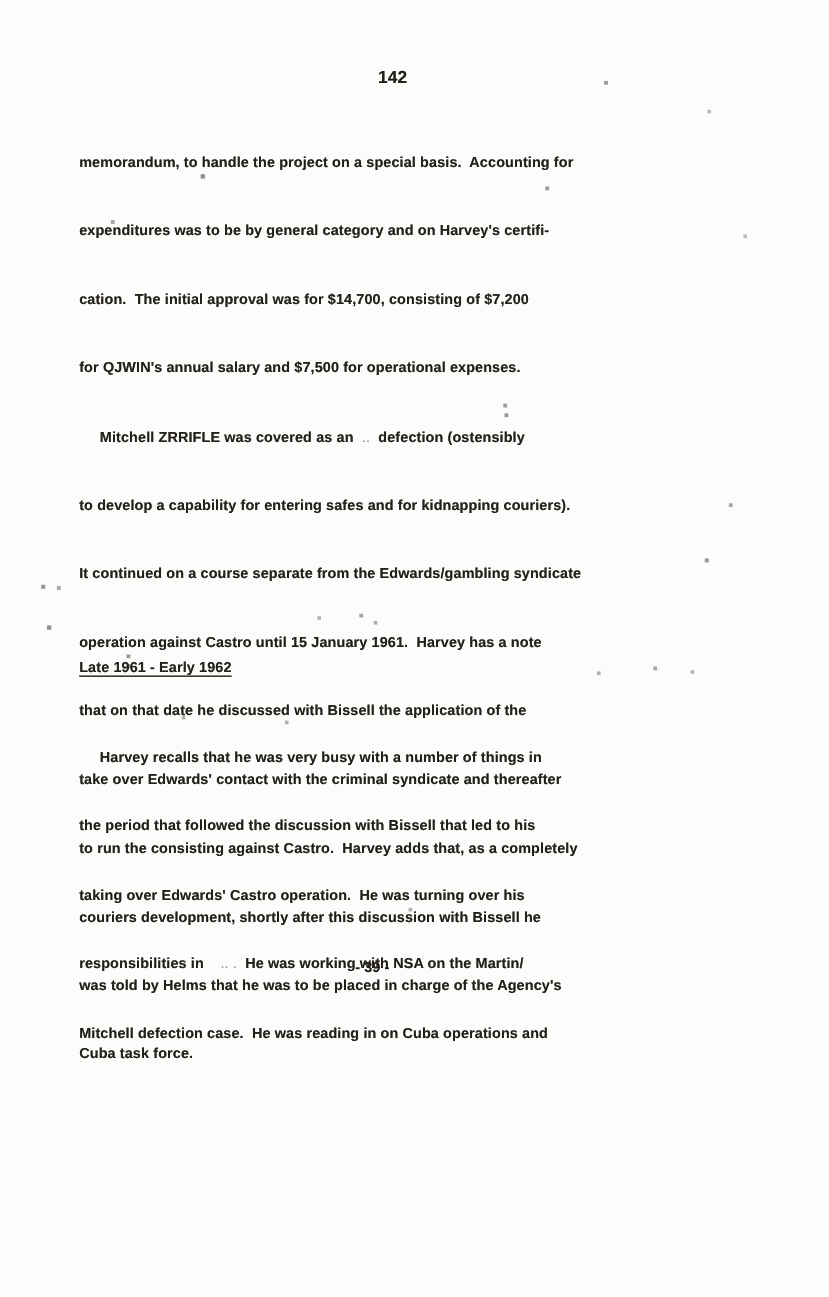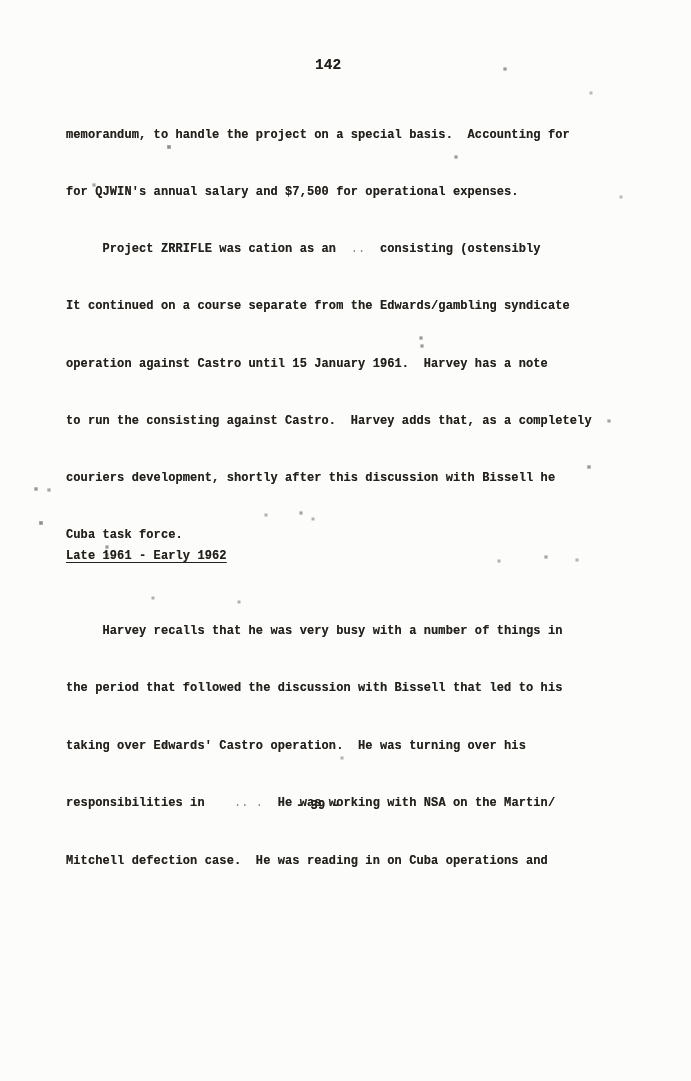"142" .page { font-family: Liberation Mono, monospace -> Liberation Sans, sans-serif }
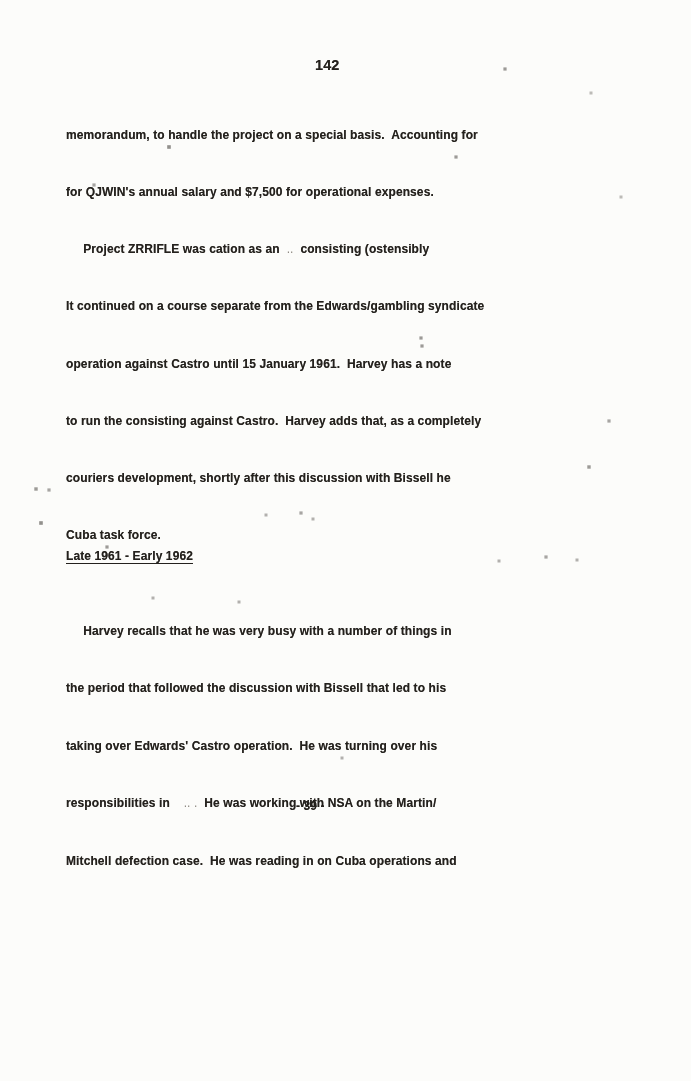"expenditures was to be by" div.line { html: none -> <div>expenditures was to be by general category and on Harvey's certifi-</div> }
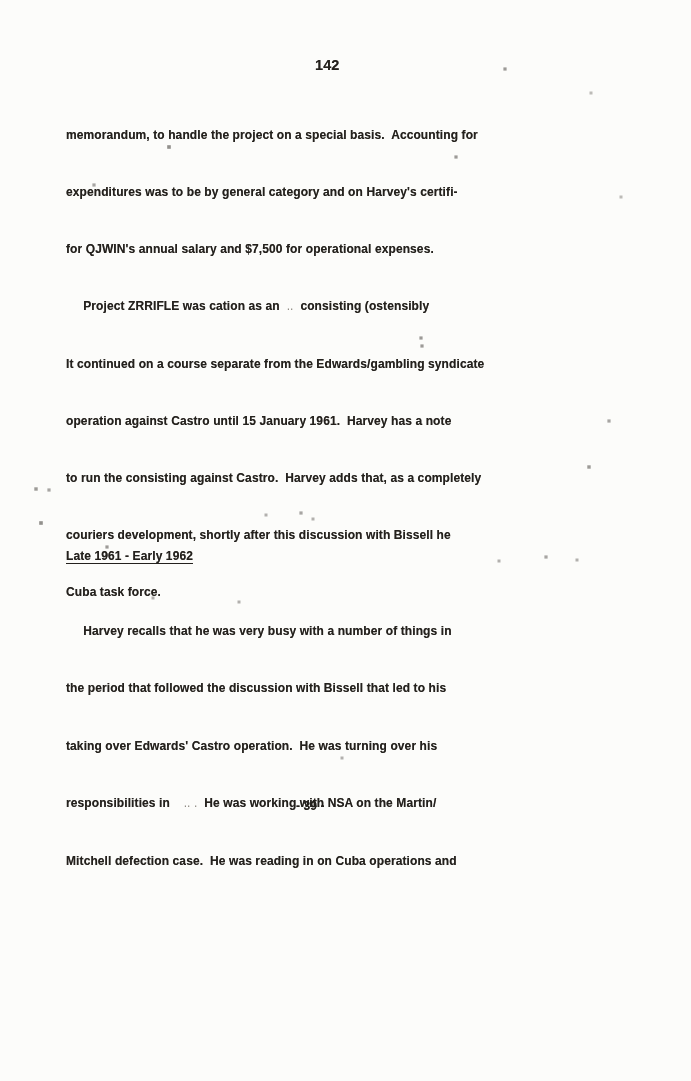"cation. The initial approval was" div.line { html: none -> <div>cation. The initial approval was for $14,700, consisting of $7,200</div> }
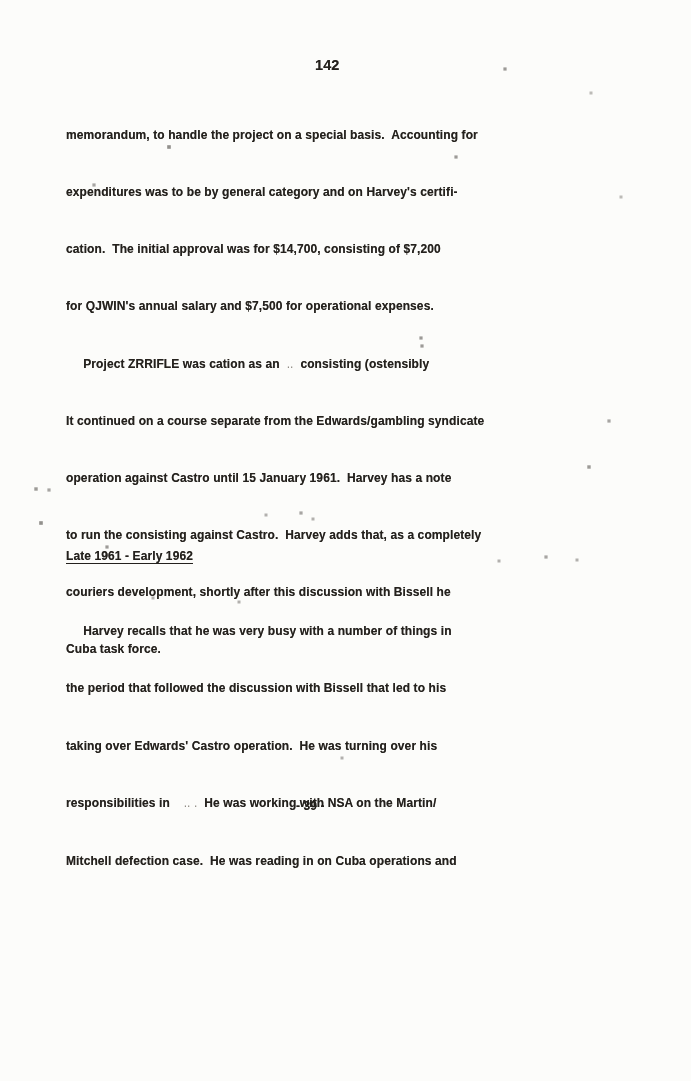"Project ZRRIFLE was cation as" span { text: Project ZRRIFLE was cation -> Mitchell ZRRIFLE was covered }
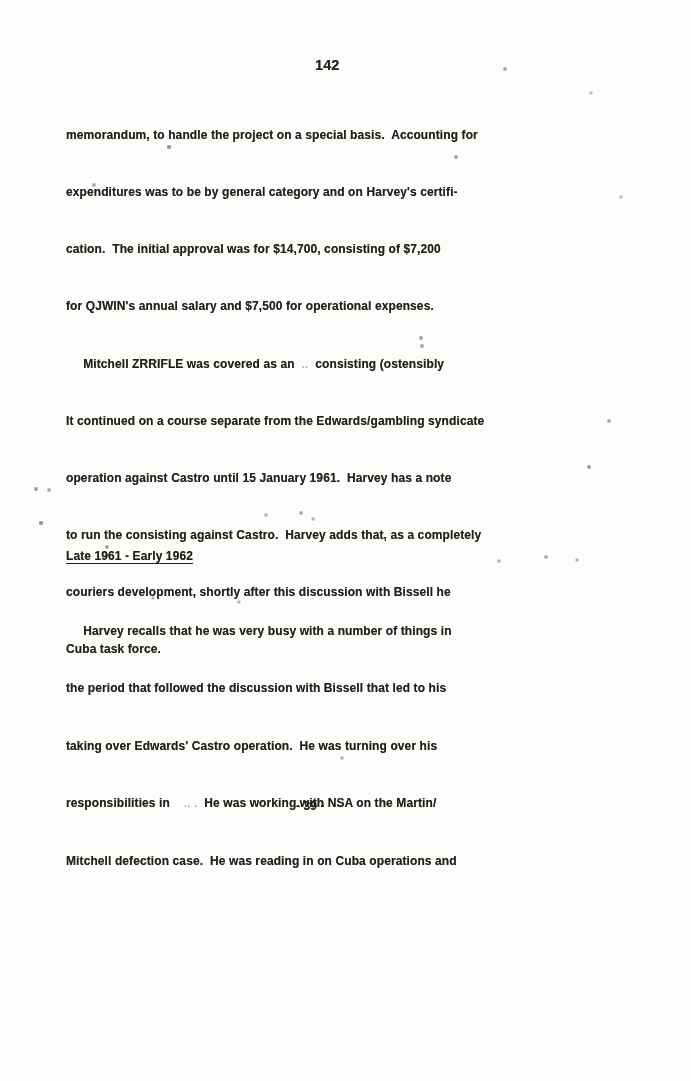"consisting (ostensibly" span { text: consisting -> defection }
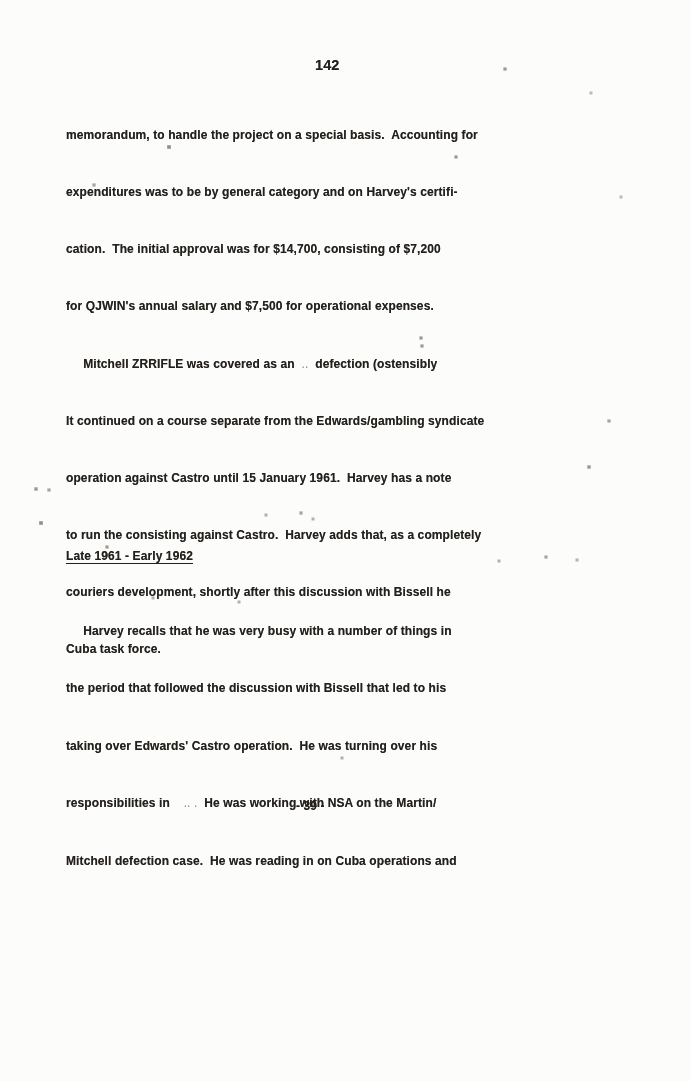"to develop a capability for" div.line { html: none -> <div>to develop a capability for entering safes and for kidnapping couriers).</div> }
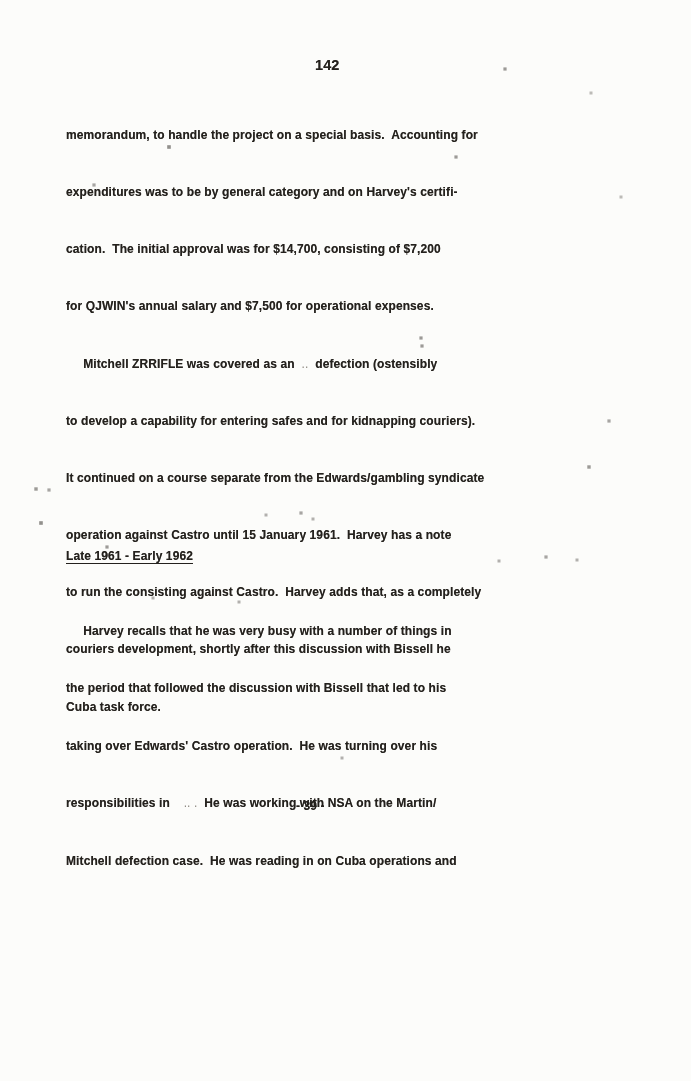"that on that date he" div.line { html: none -> <div>that on that date he discussed with Bissell the application of the</div> }
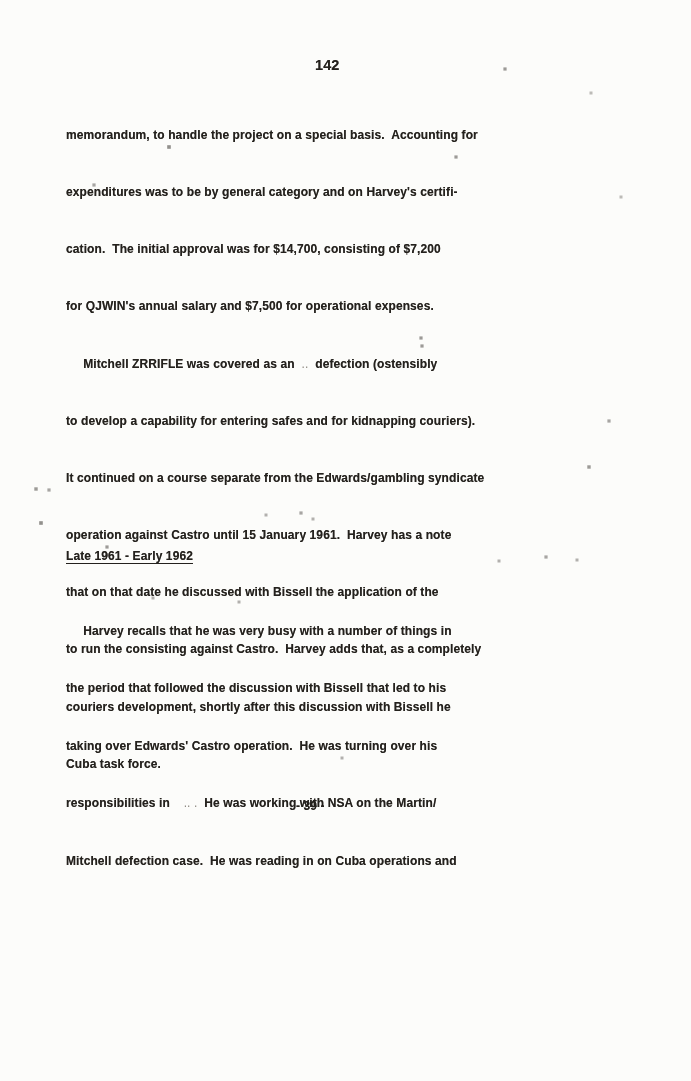"take over Edwards' contact with" div.line { html: none -> <div>take over Edwards' contact with the criminal syndicate and thereafter</div> }
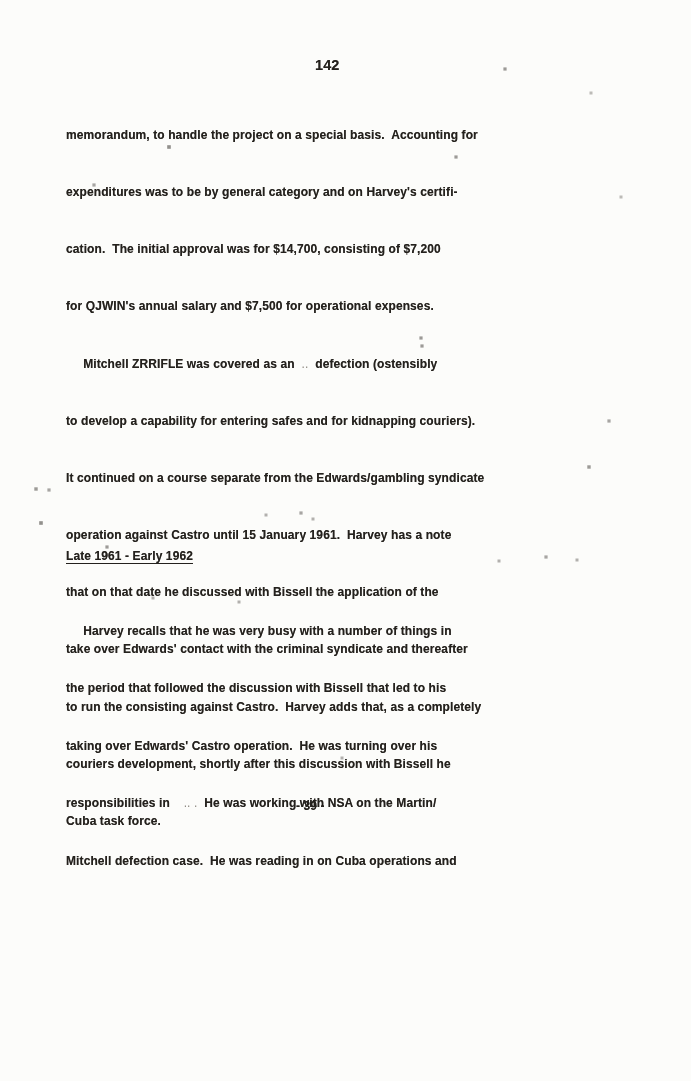"was told by Helms that" div.line { html: none -> <div>was told by Helms that he was to be placed in charge of the Agency's</div> }
